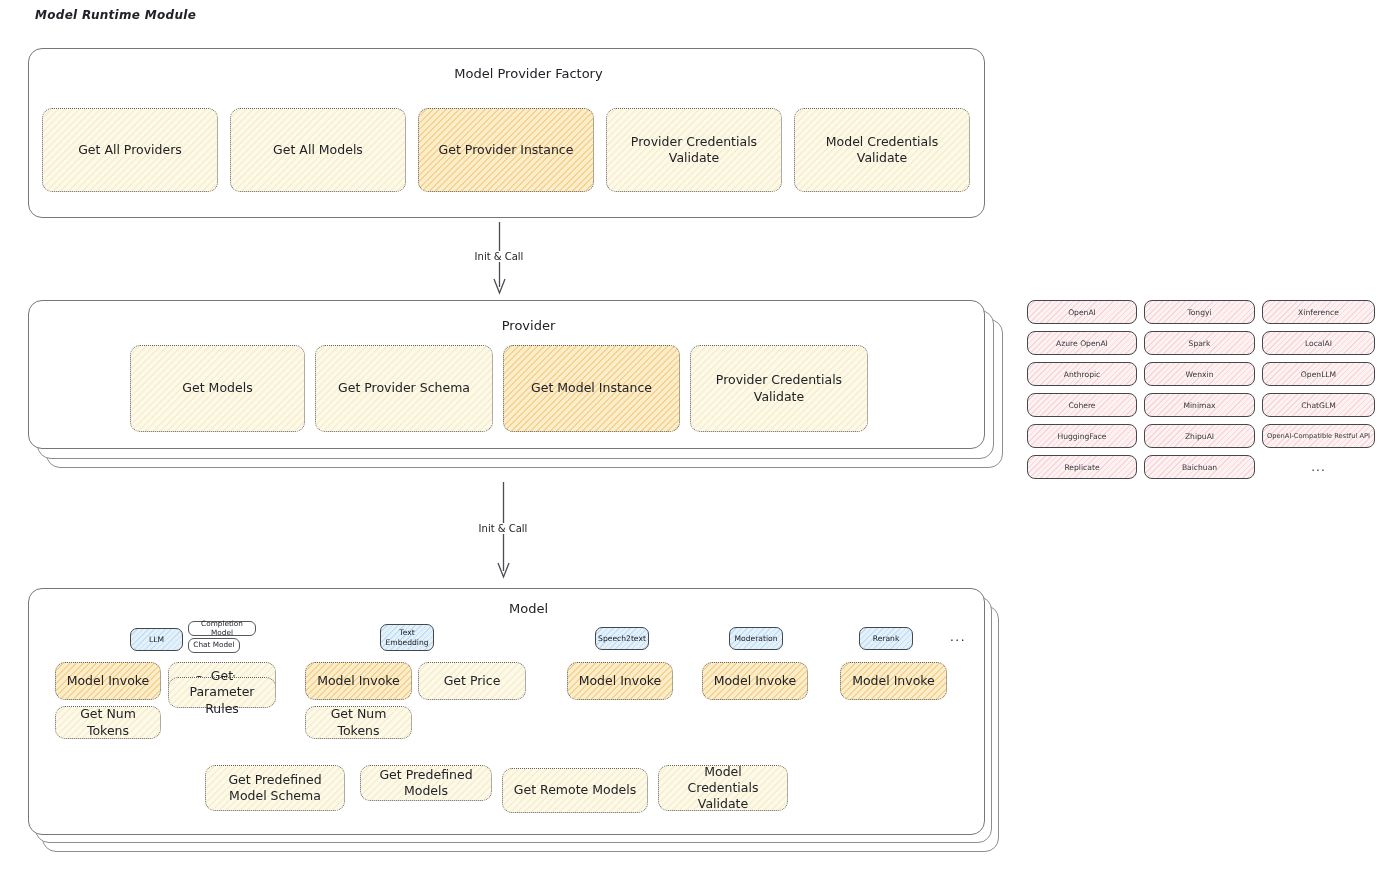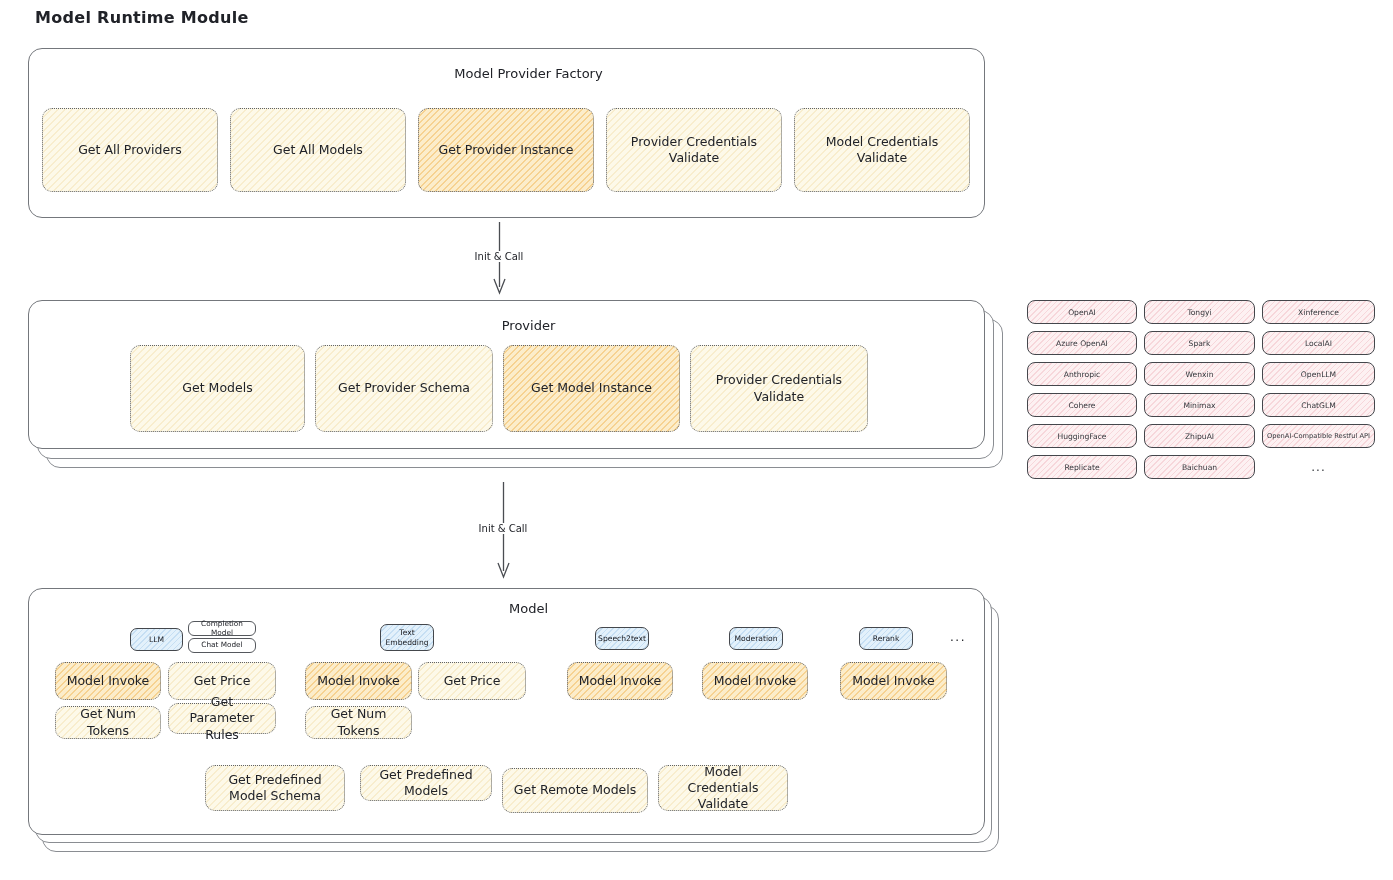"Model Runtime Module" .page-title { font-size: 16px -> 12px; font-style: none -> italic }
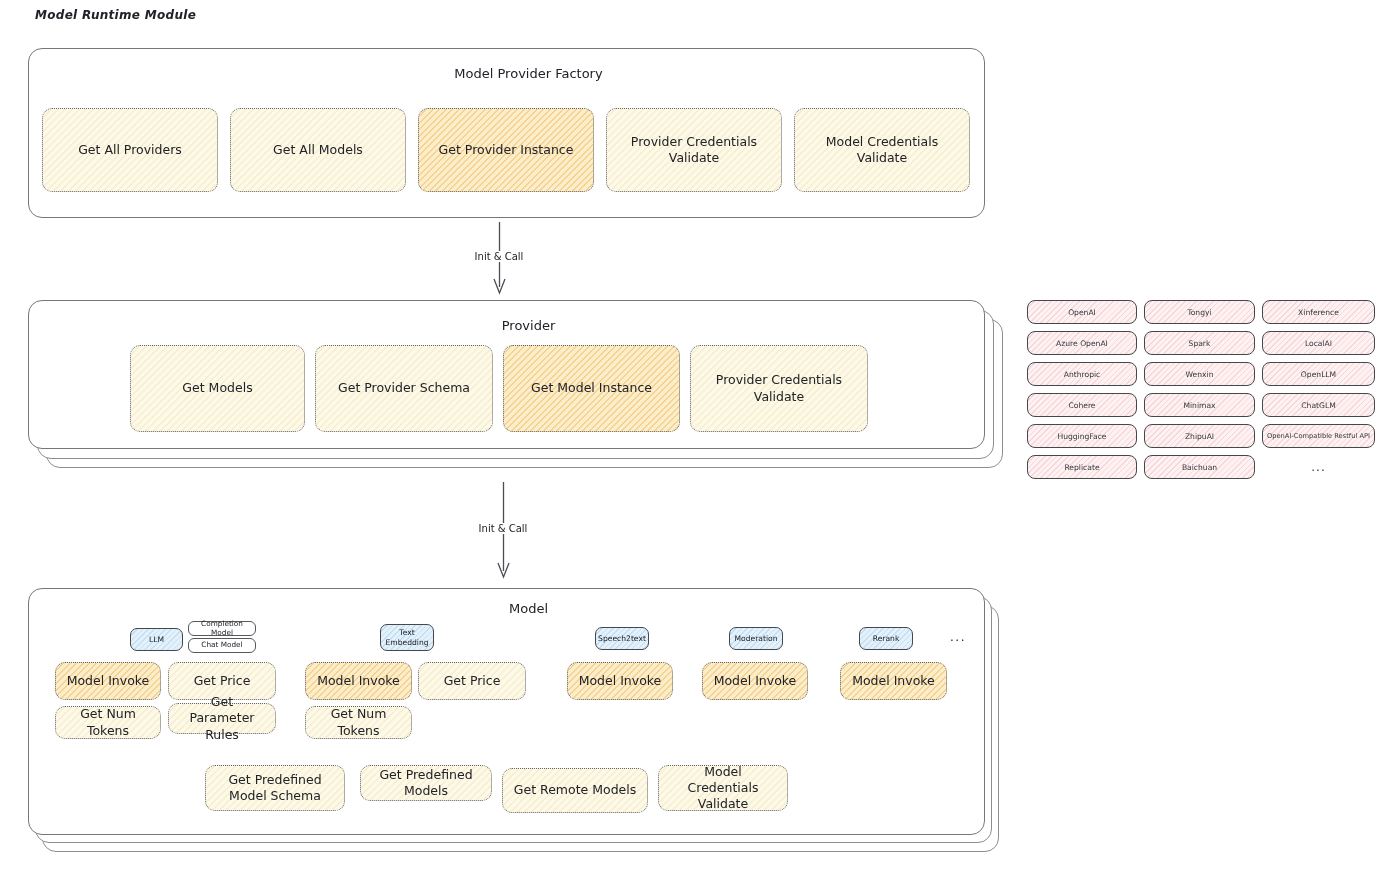"Chat Model" div.badge { width: 68px -> 52px }
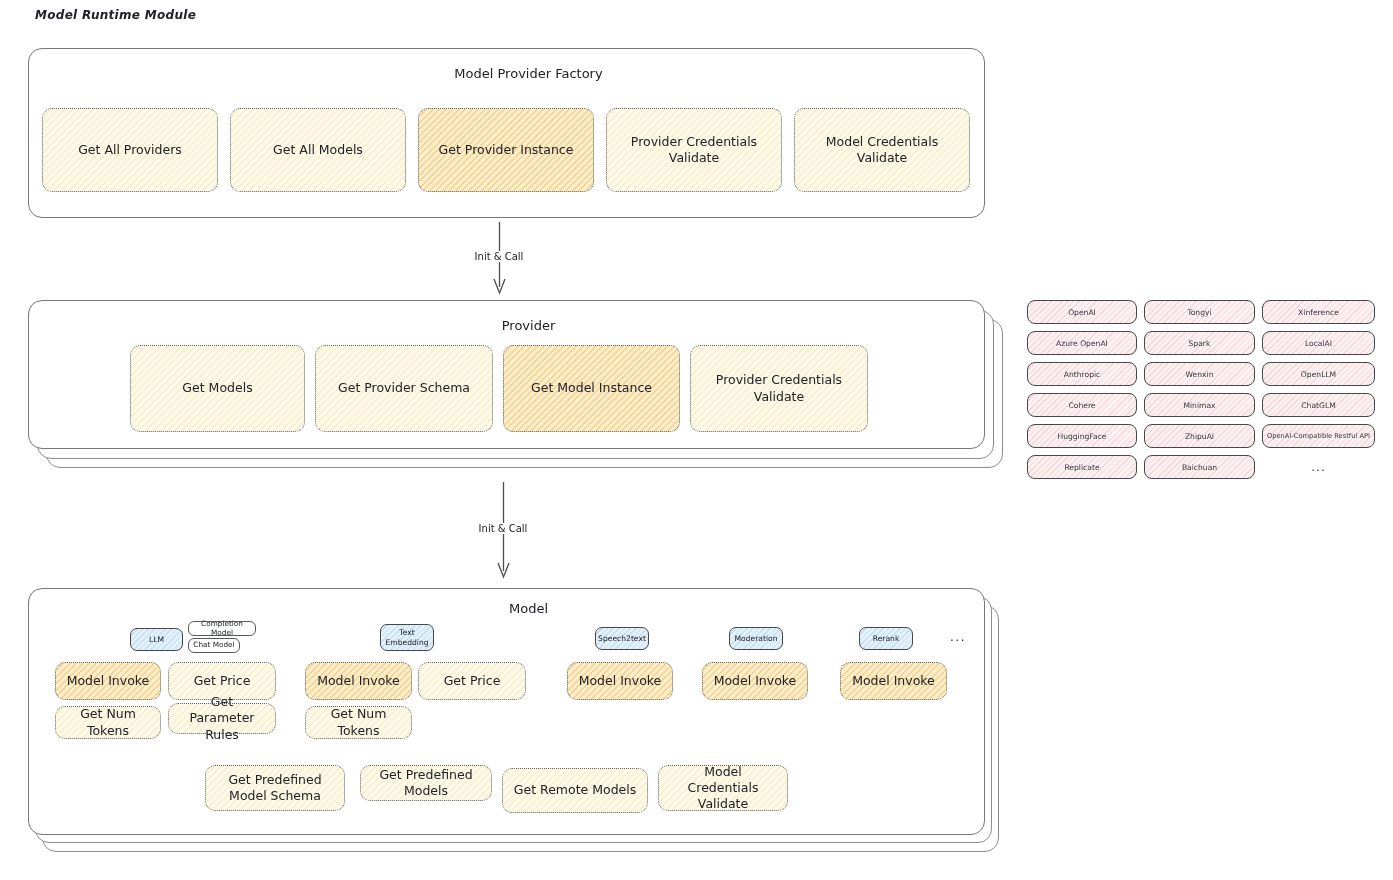"Get Parameter Rules" div.fbox { top: 703px -> 677px }
